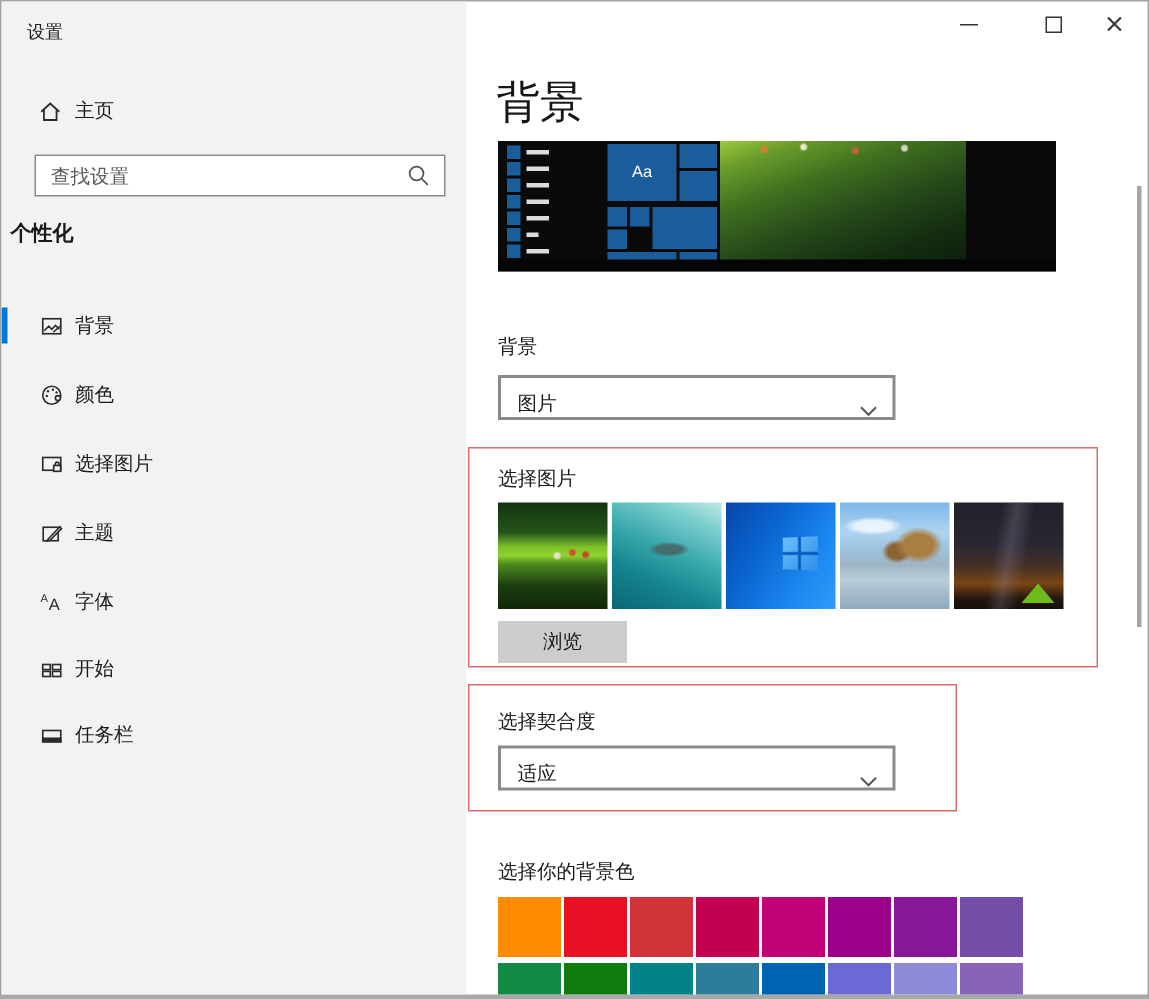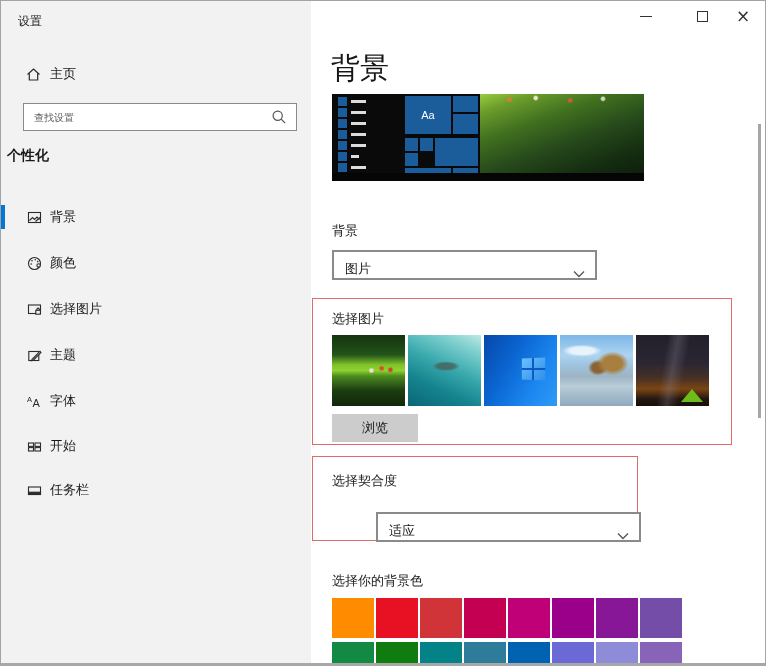"查找设置" .search-box input { font-size: 10px -> 13px }
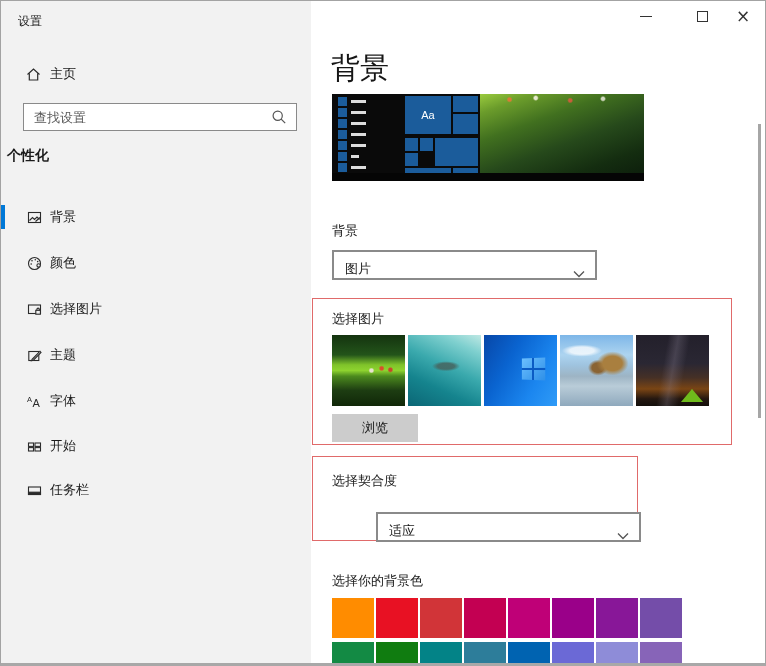"Aa" .hero { width: 312px -> 372px }
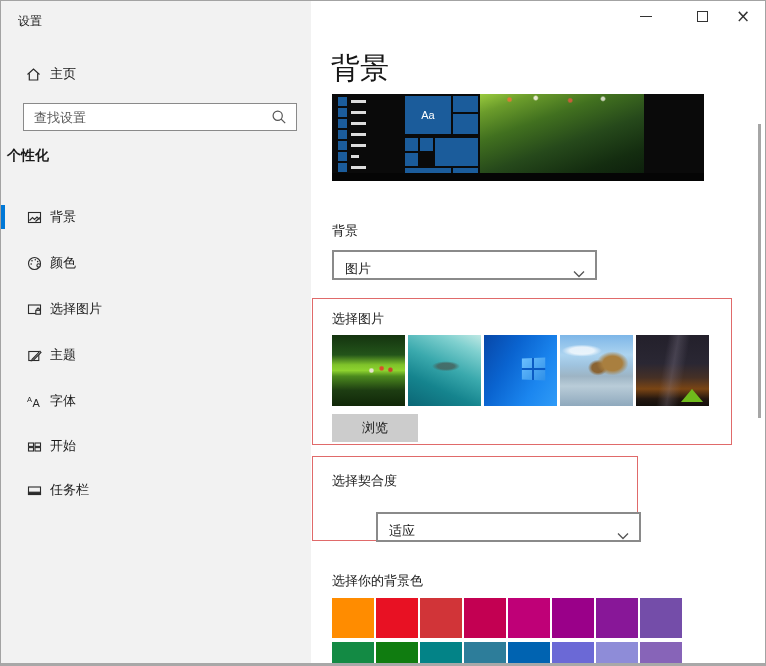"适应" .select-fit { margin-left: 44px -> none; top: 511px -> 496px }
